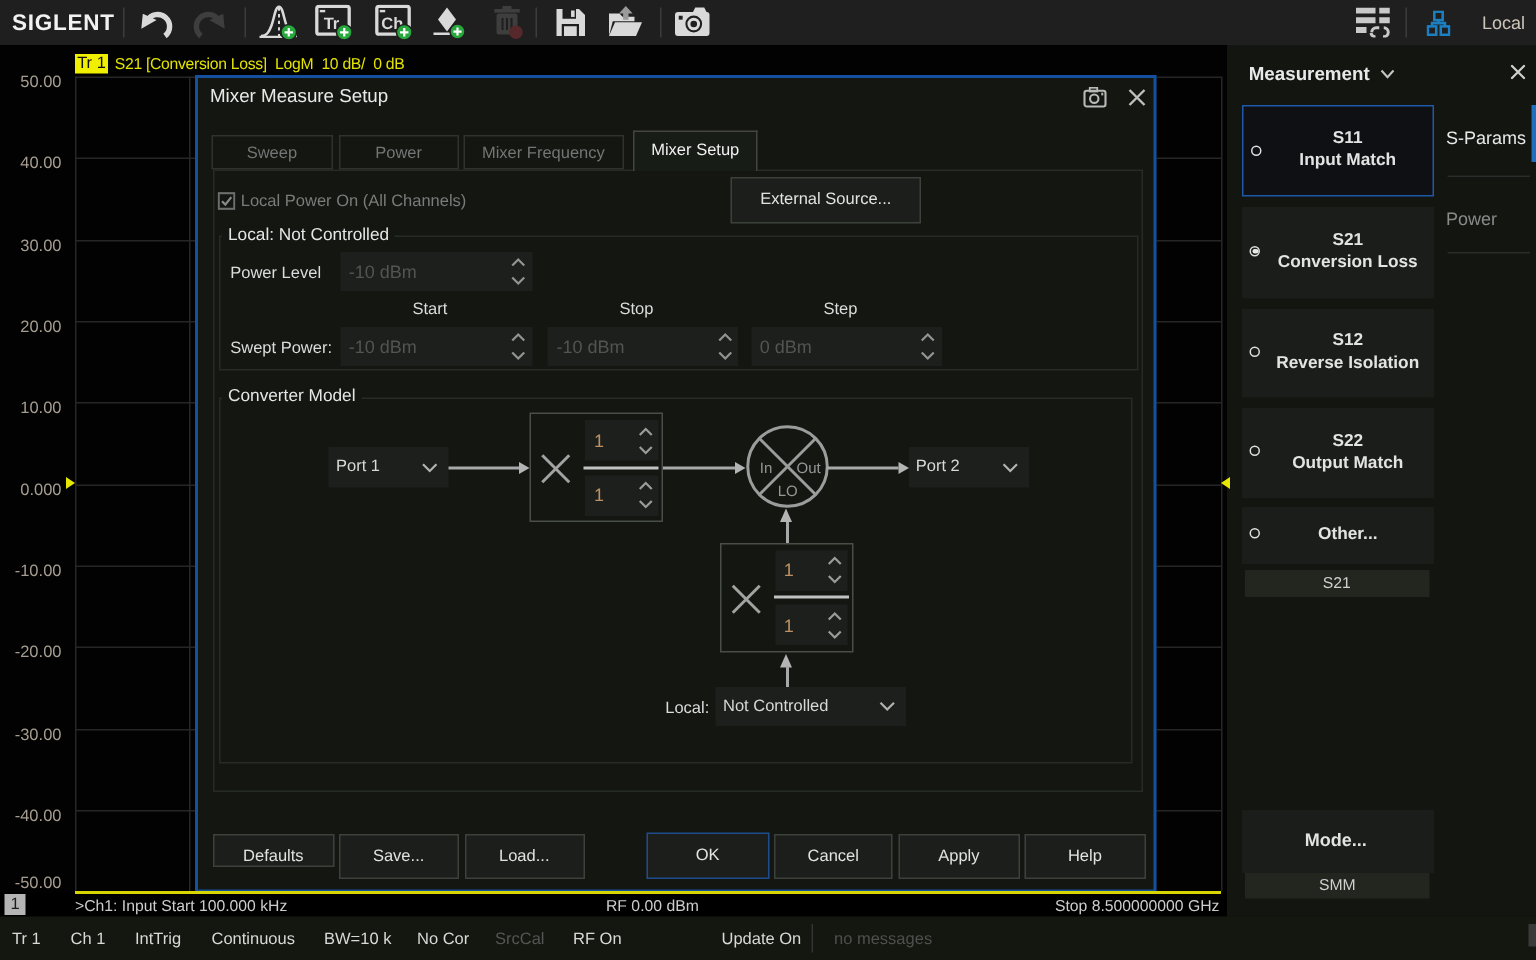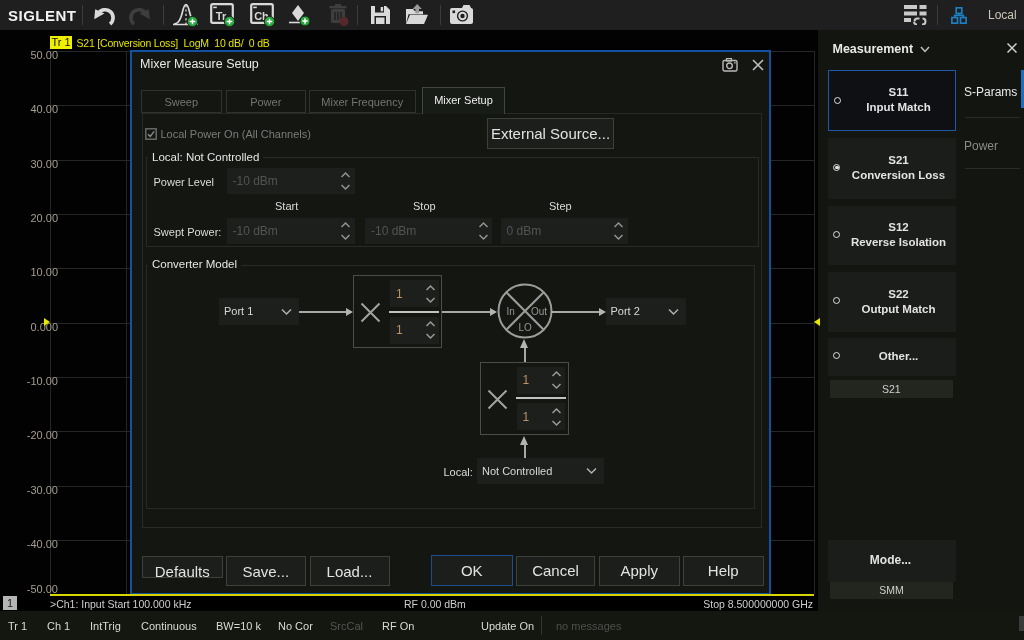"50.00" .glabel { width: 58px -> 41px }
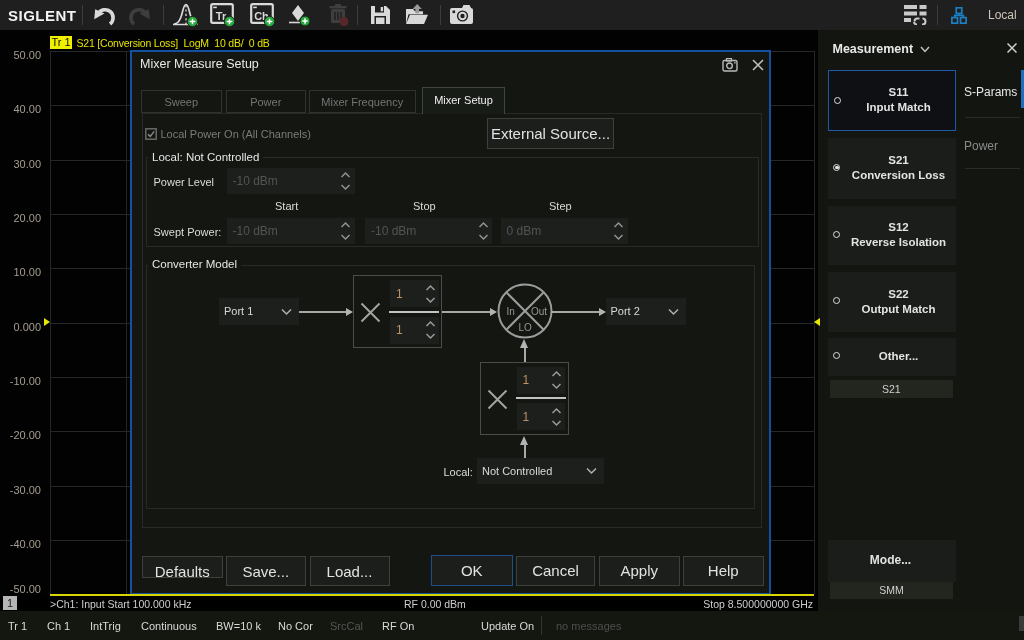"External Source..." .btn { font-size: 15px -> 11px }
